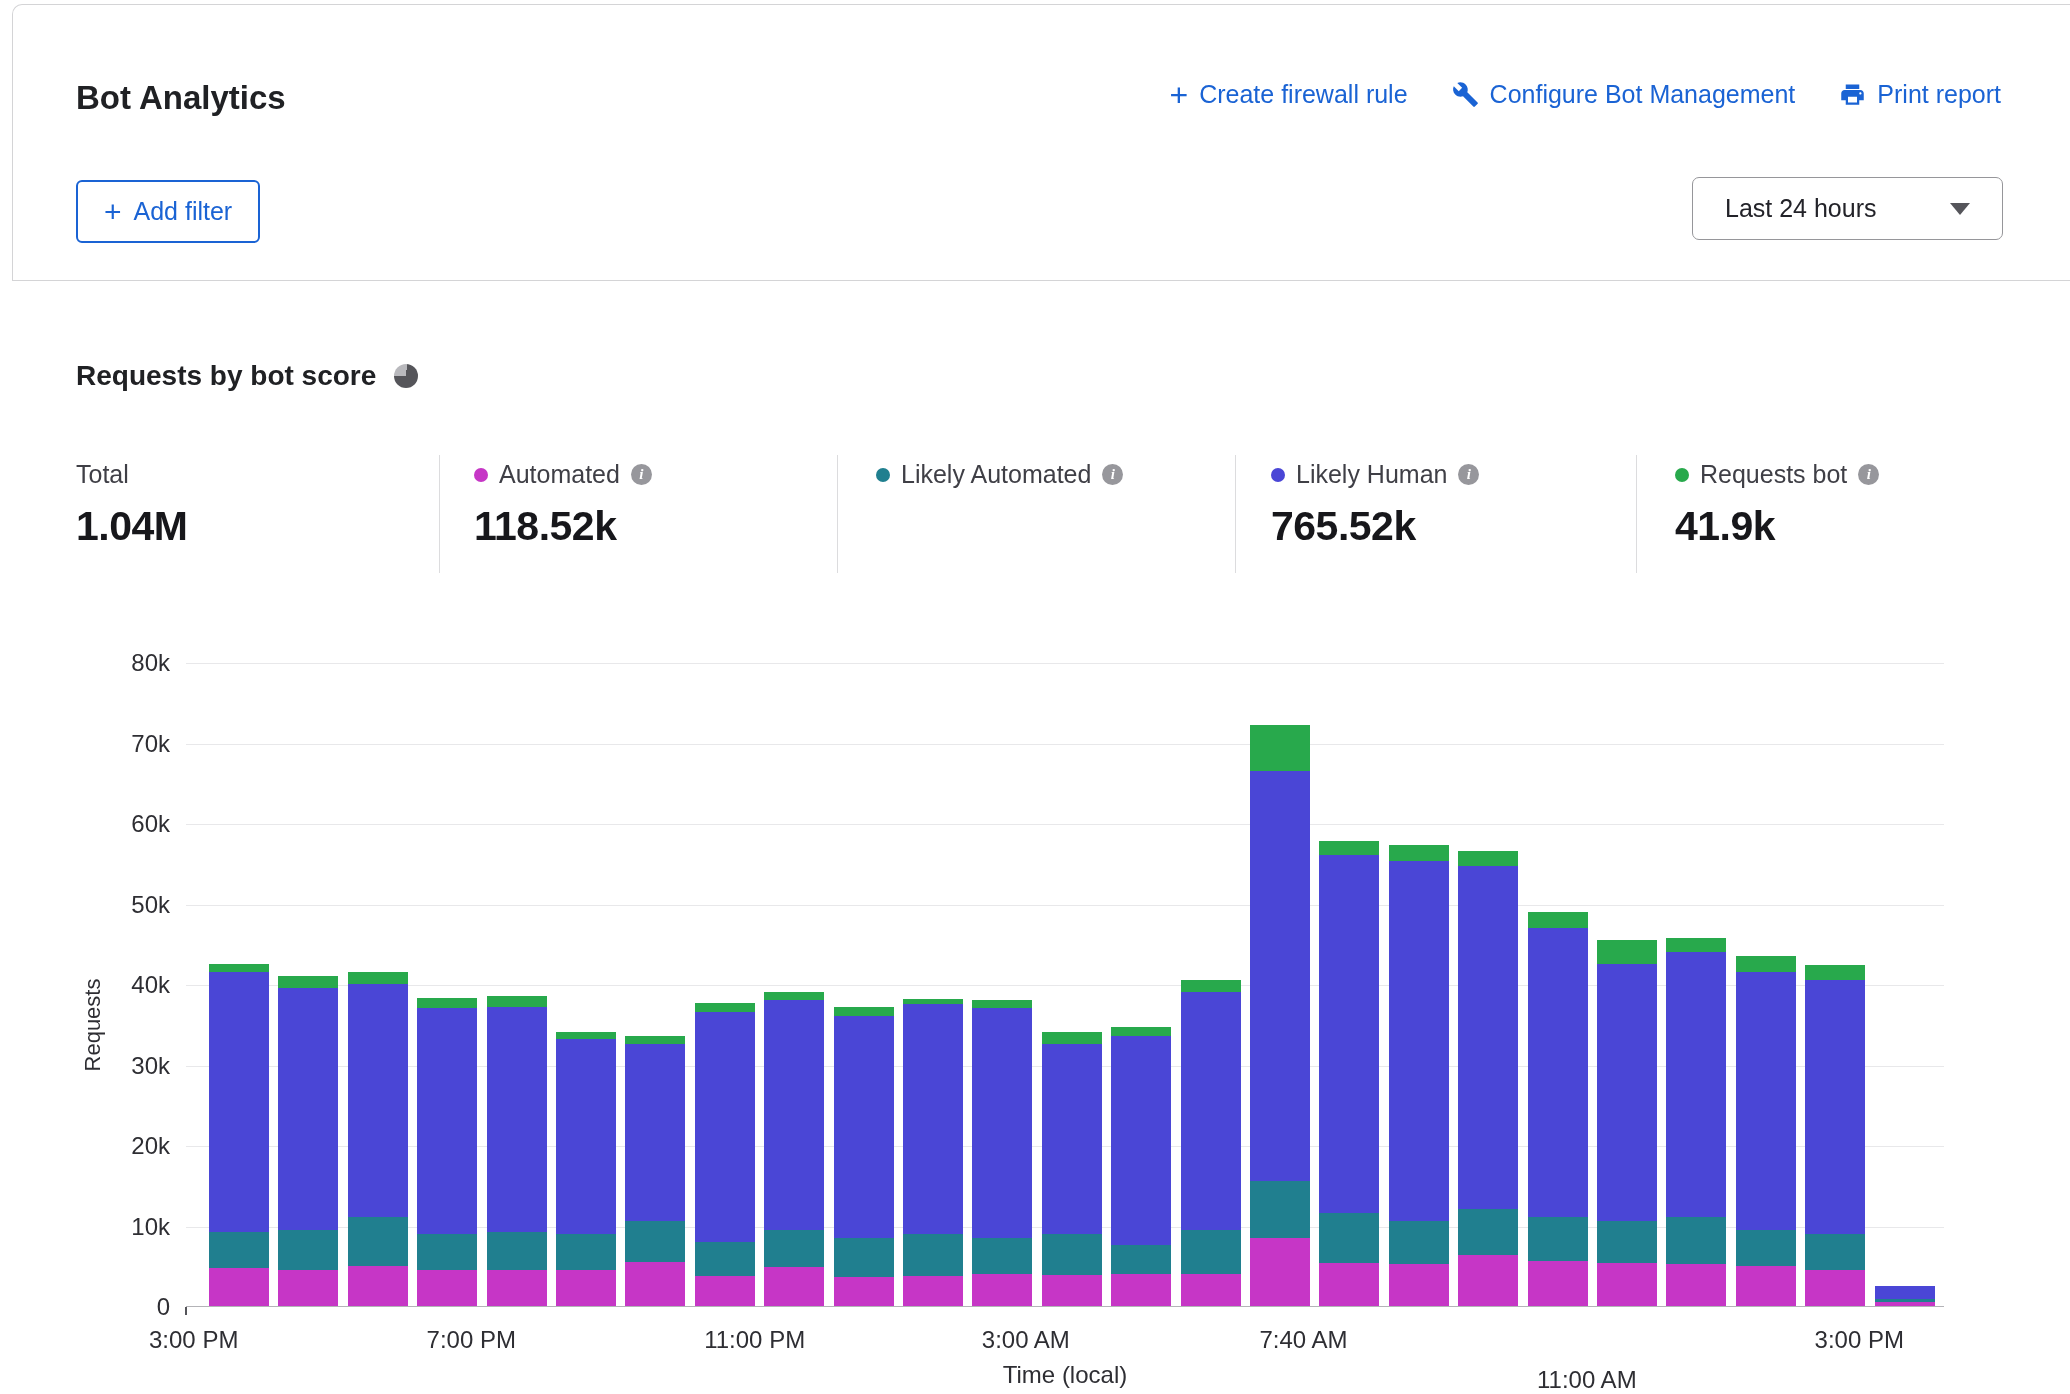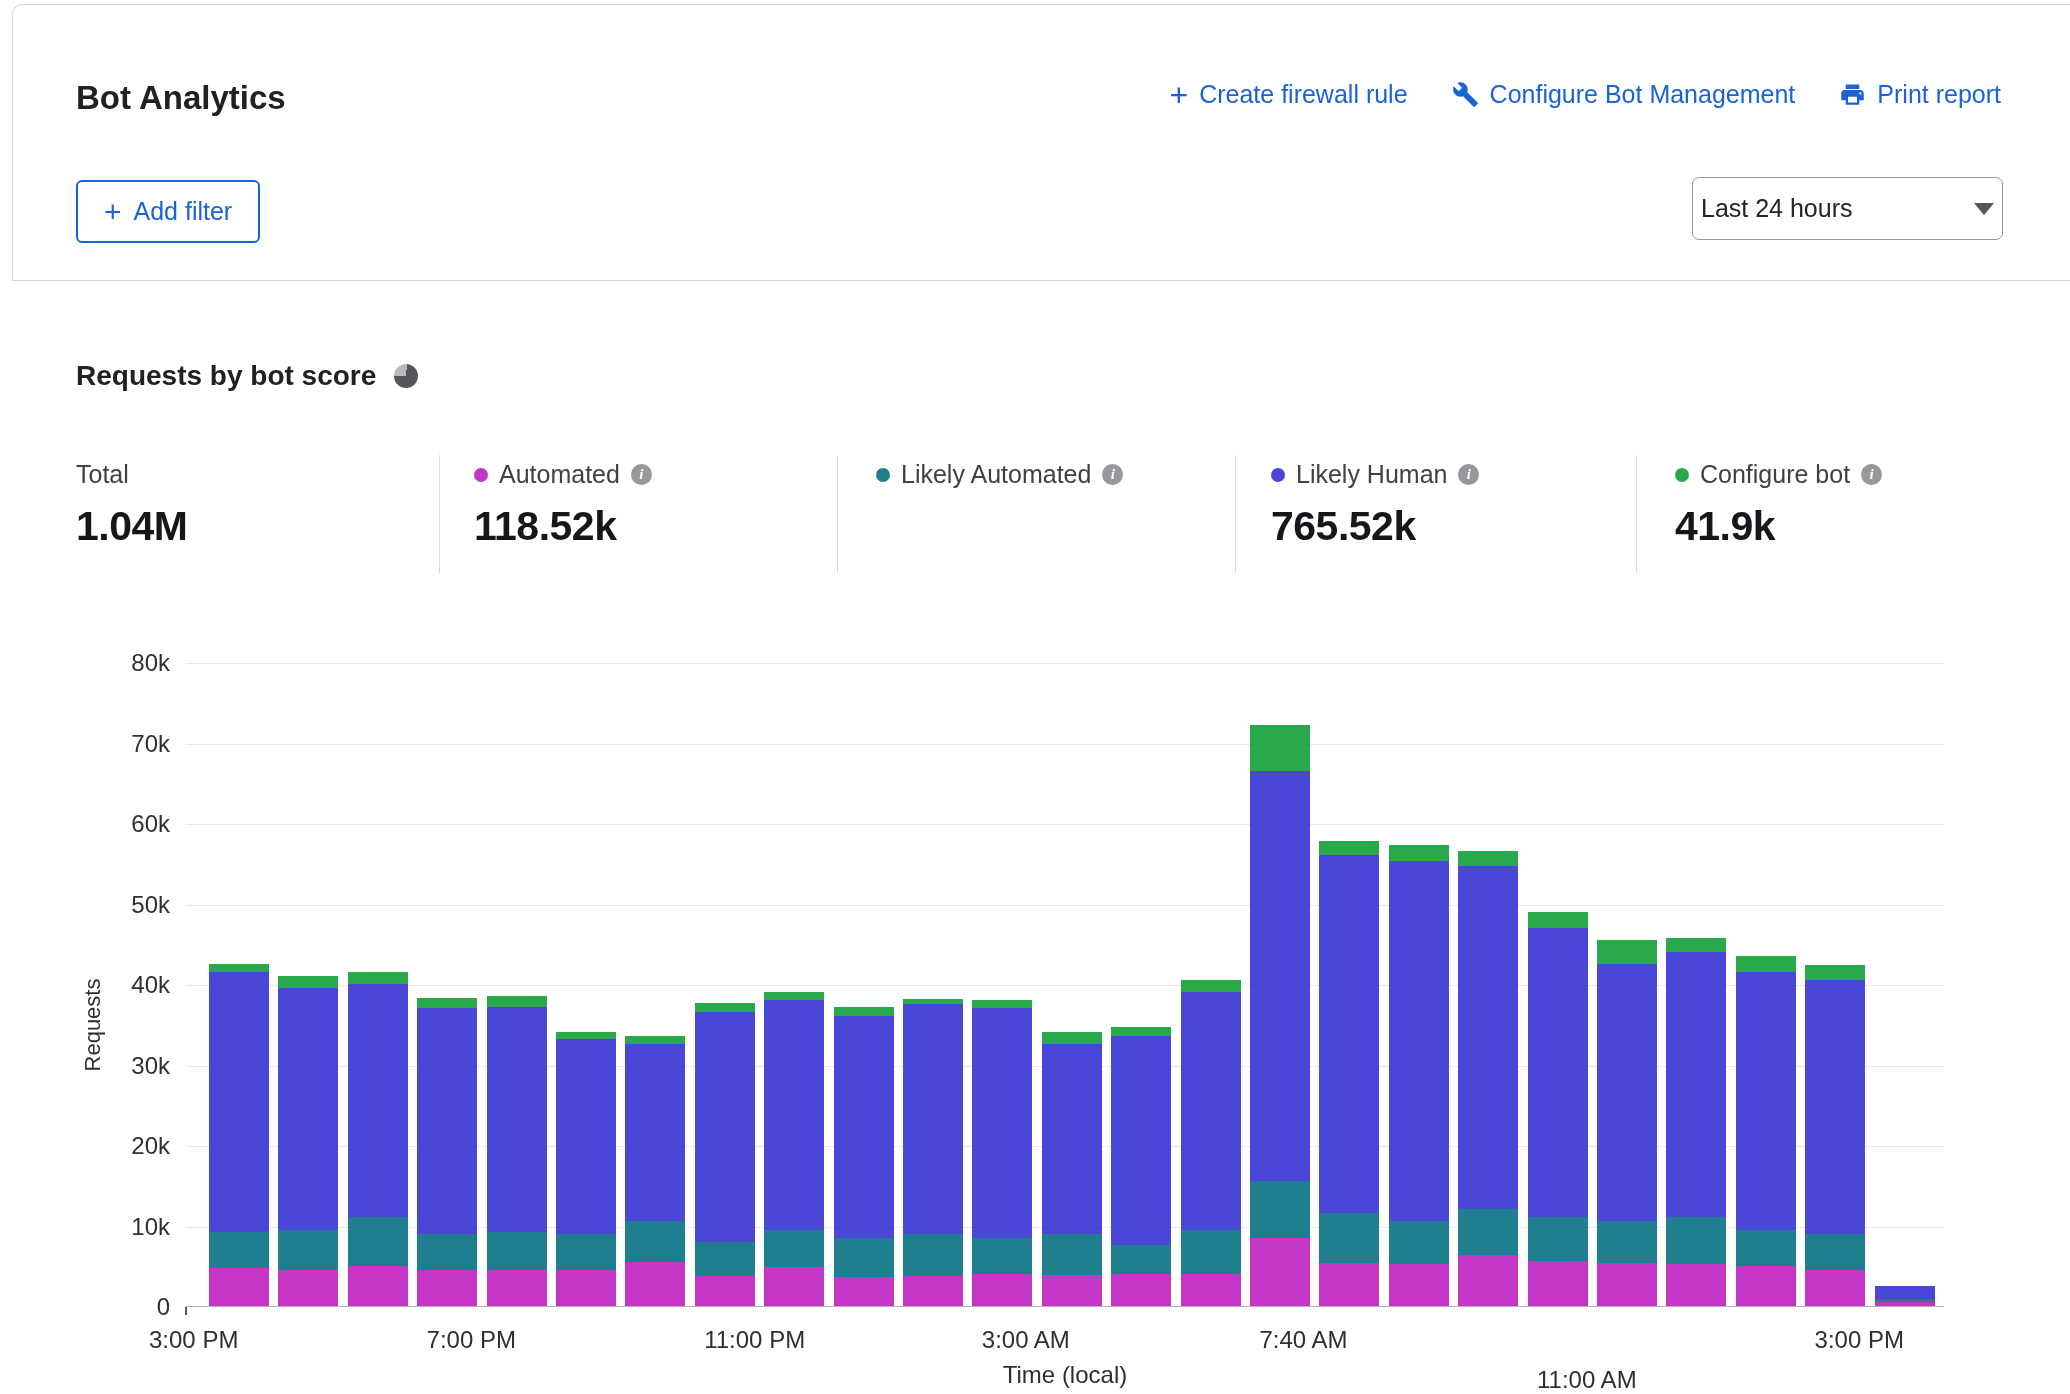"Last 24 hours" .time-select { padding: 0 8px -> 0 32px }
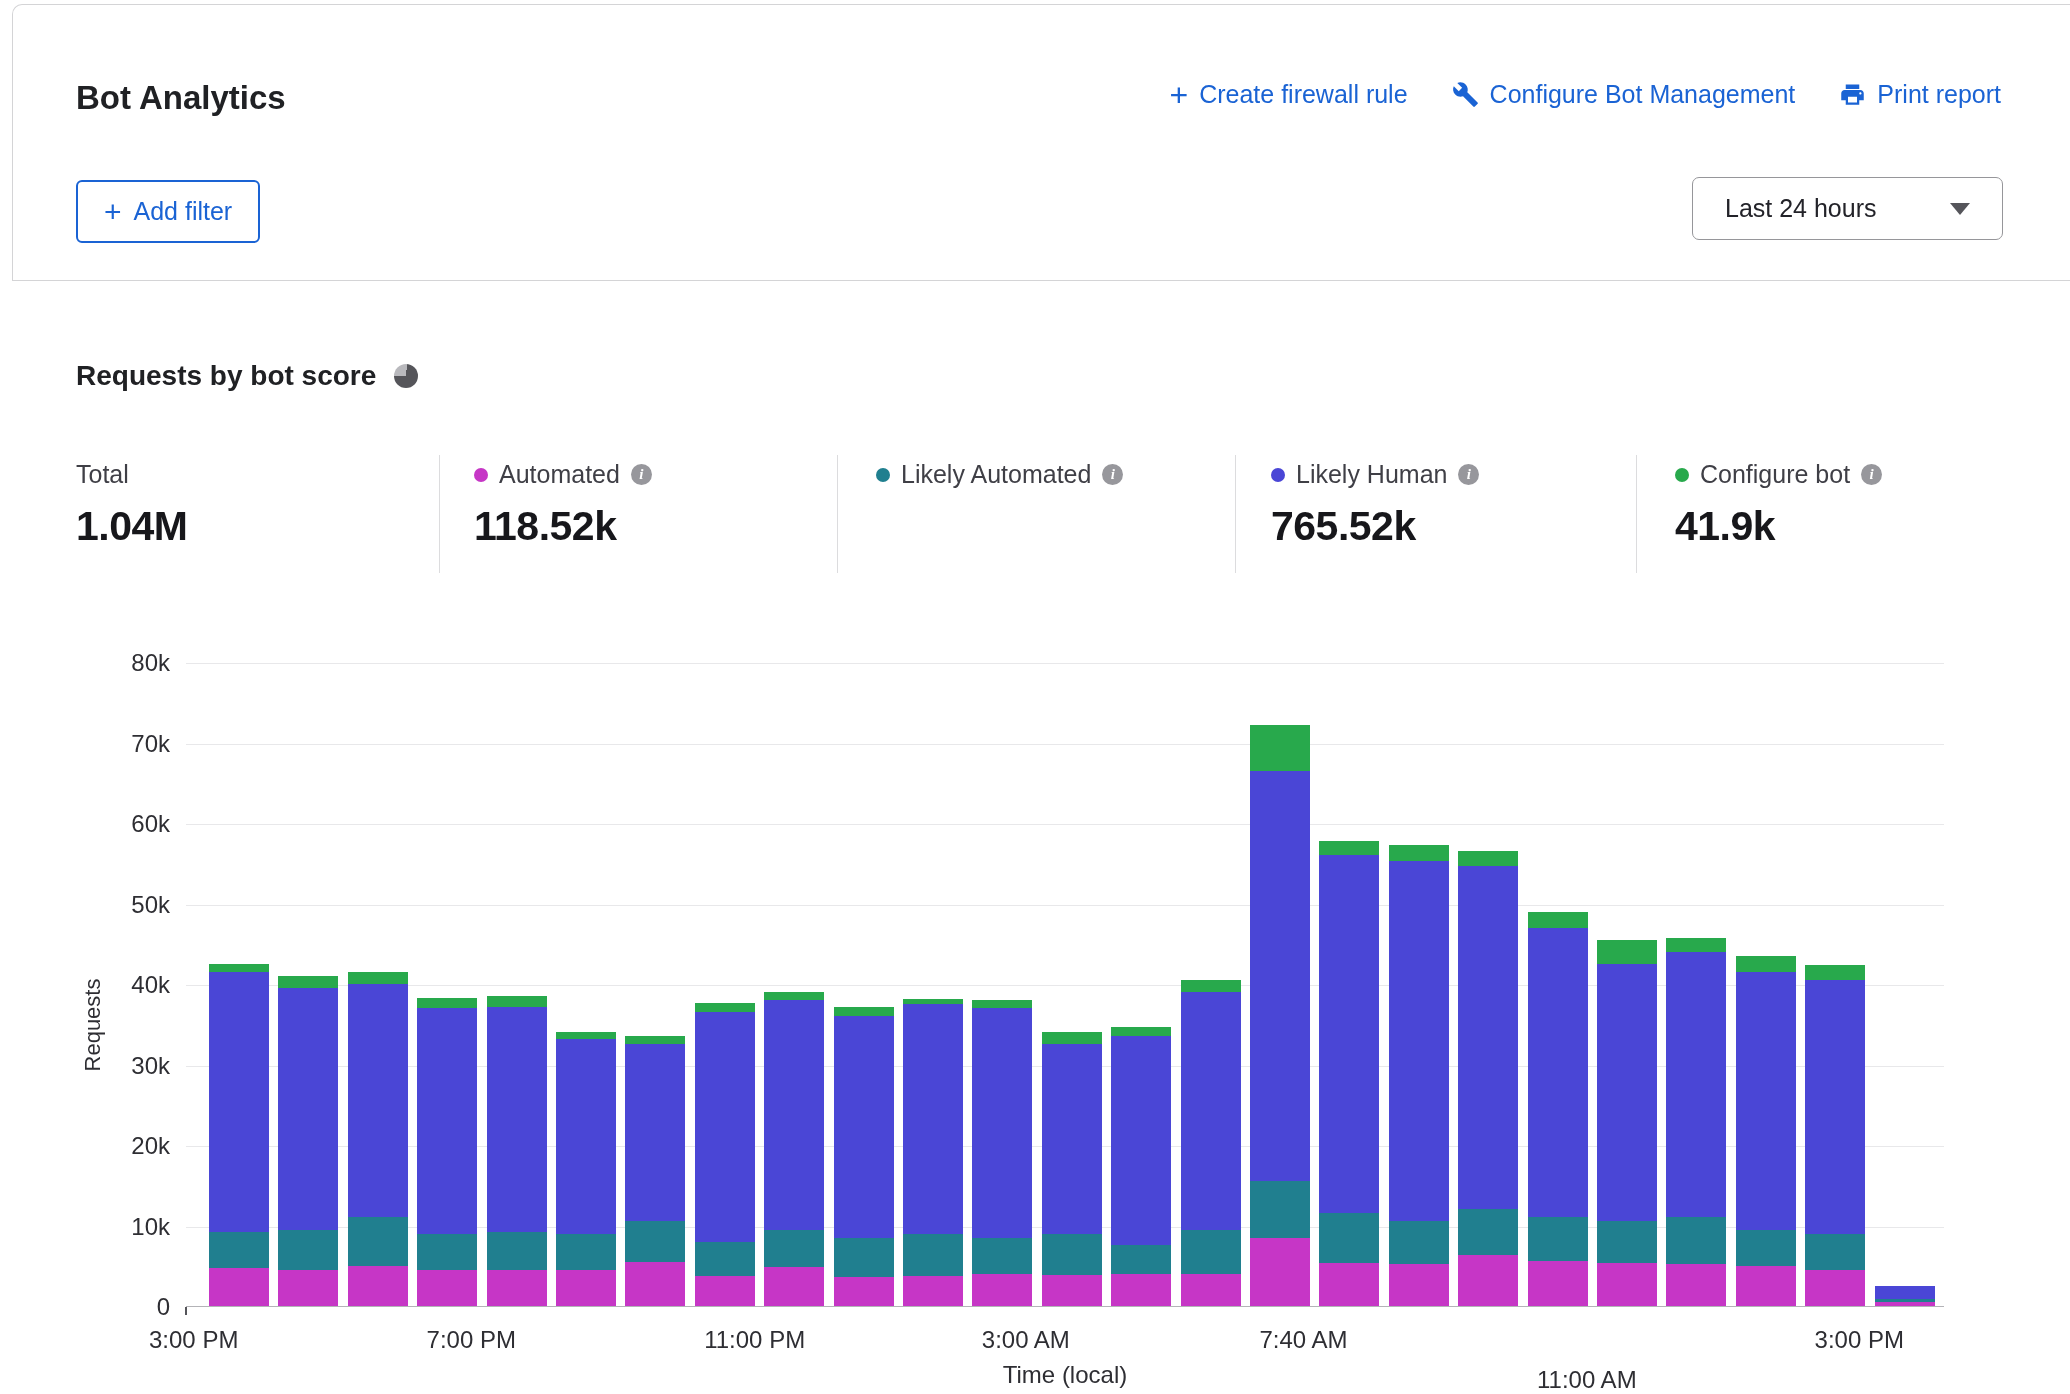"Configure bot" span { text: Configure -> Requests }
